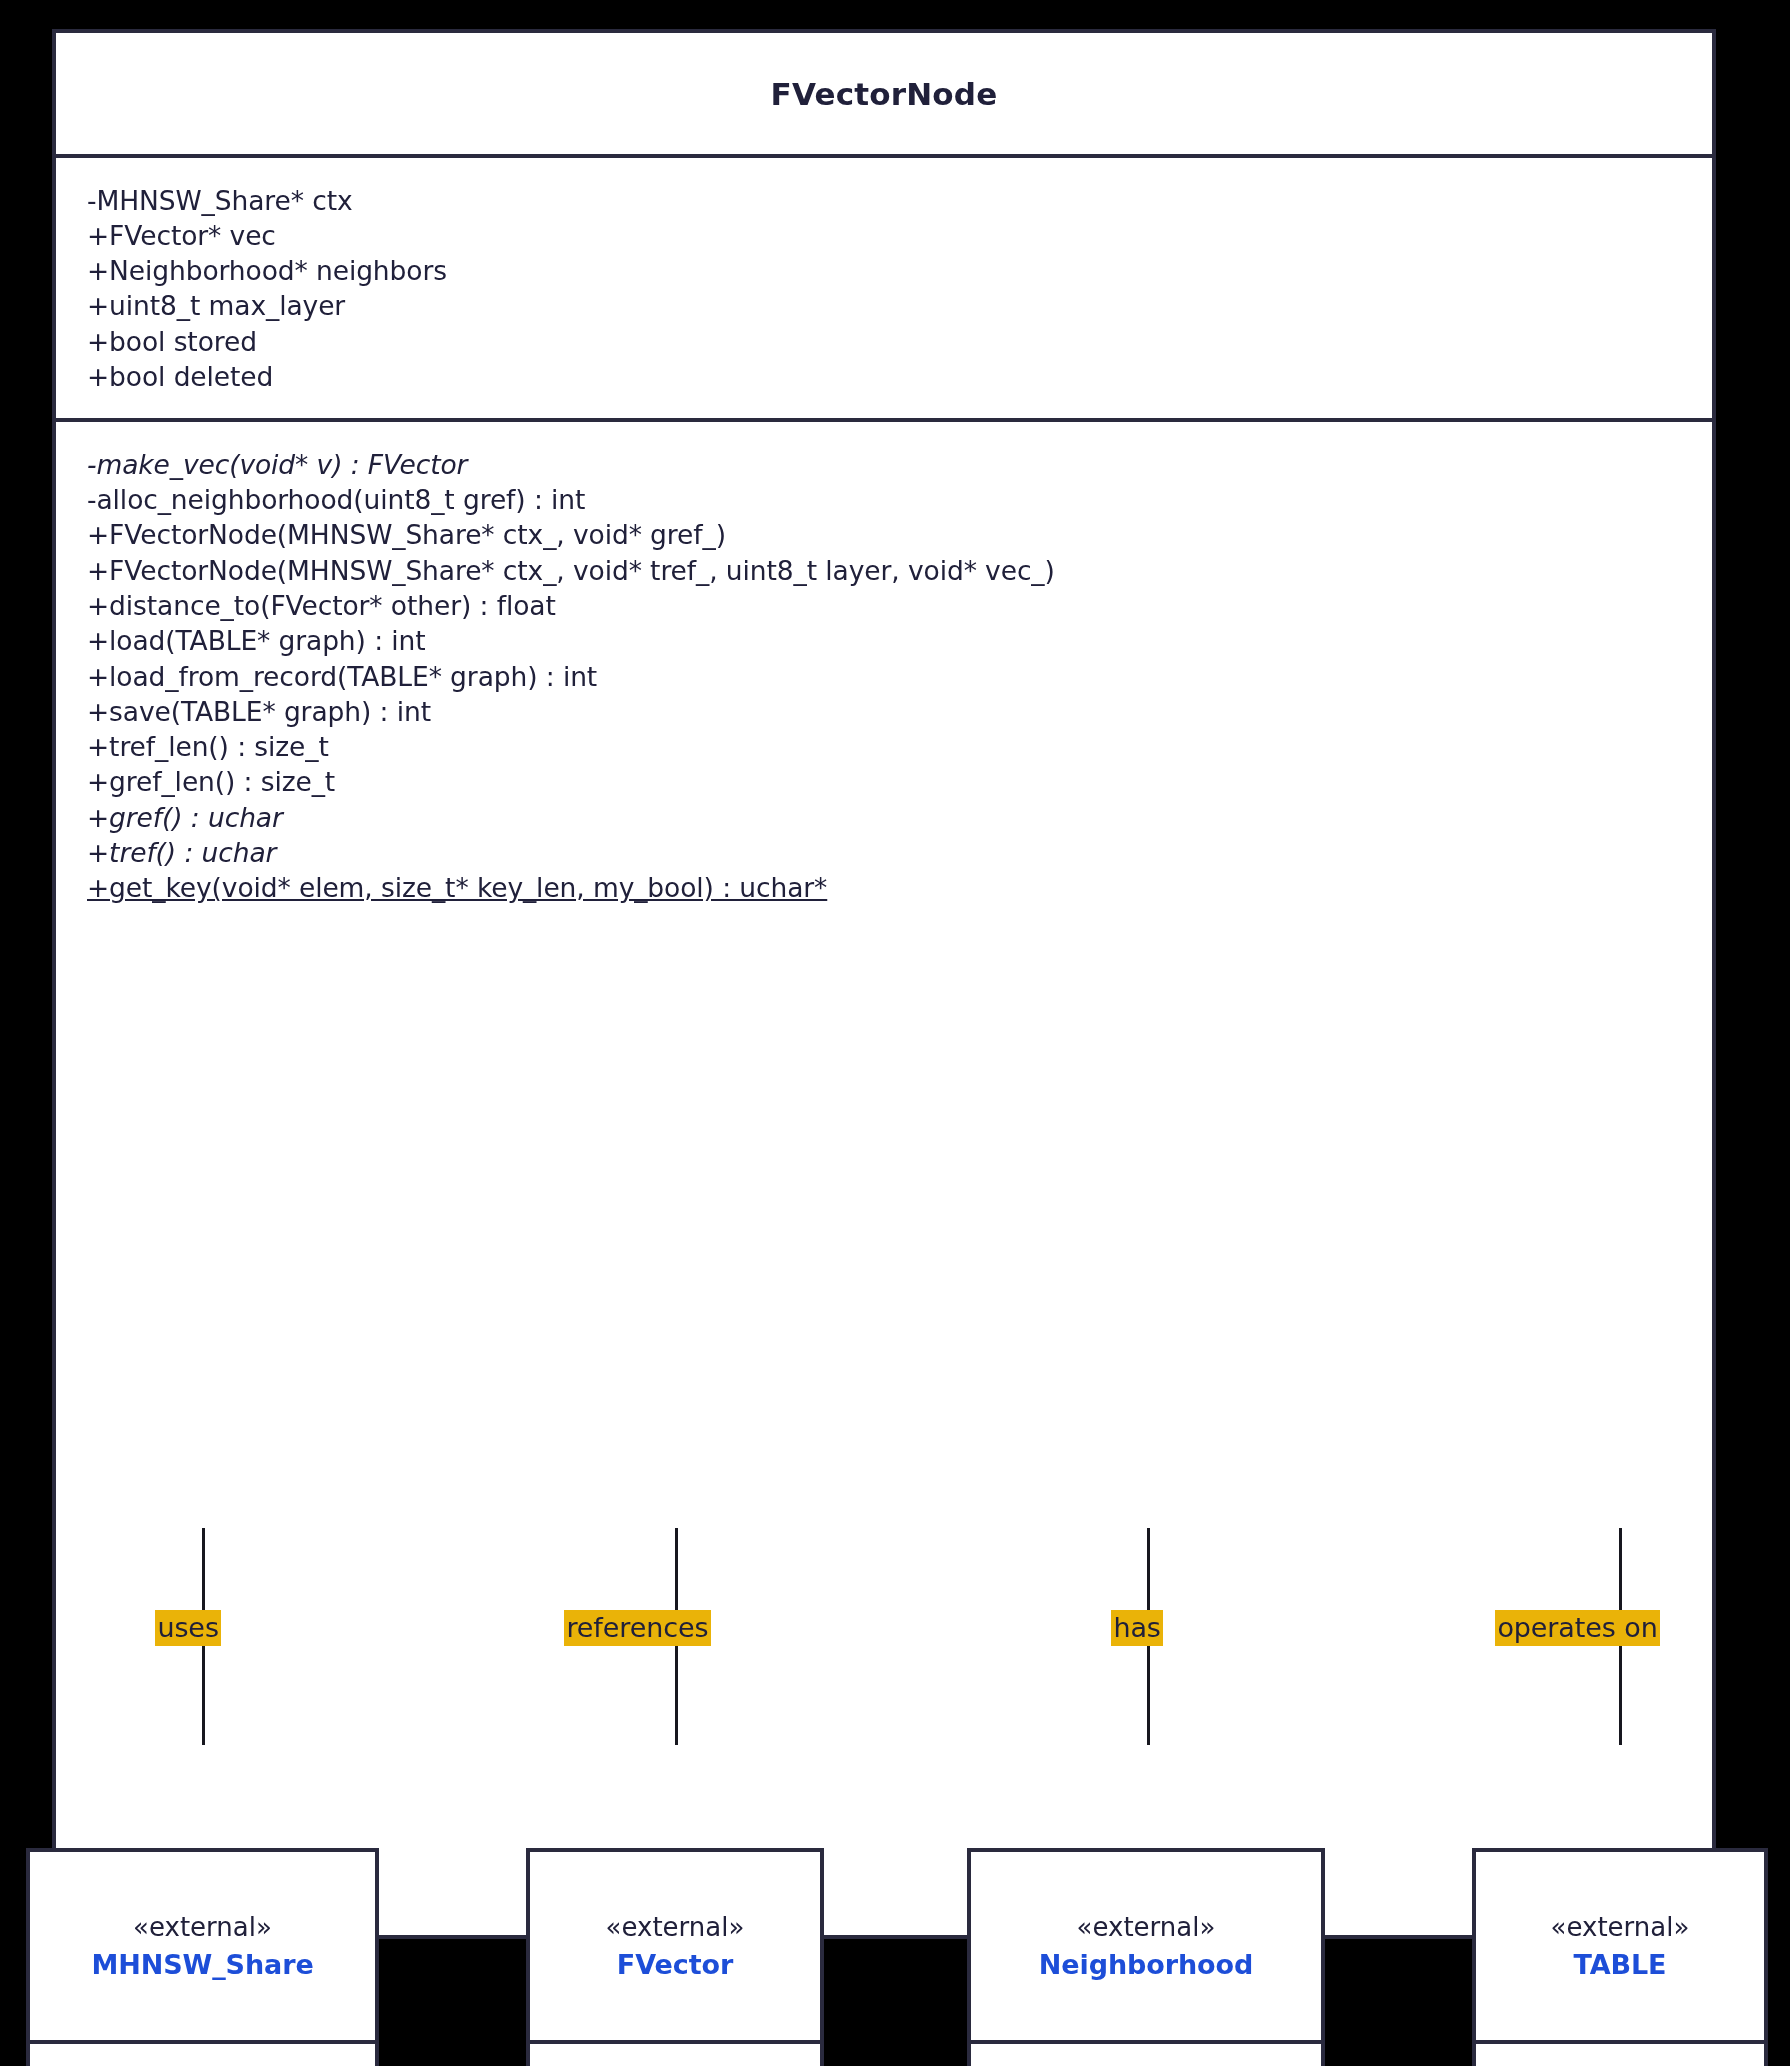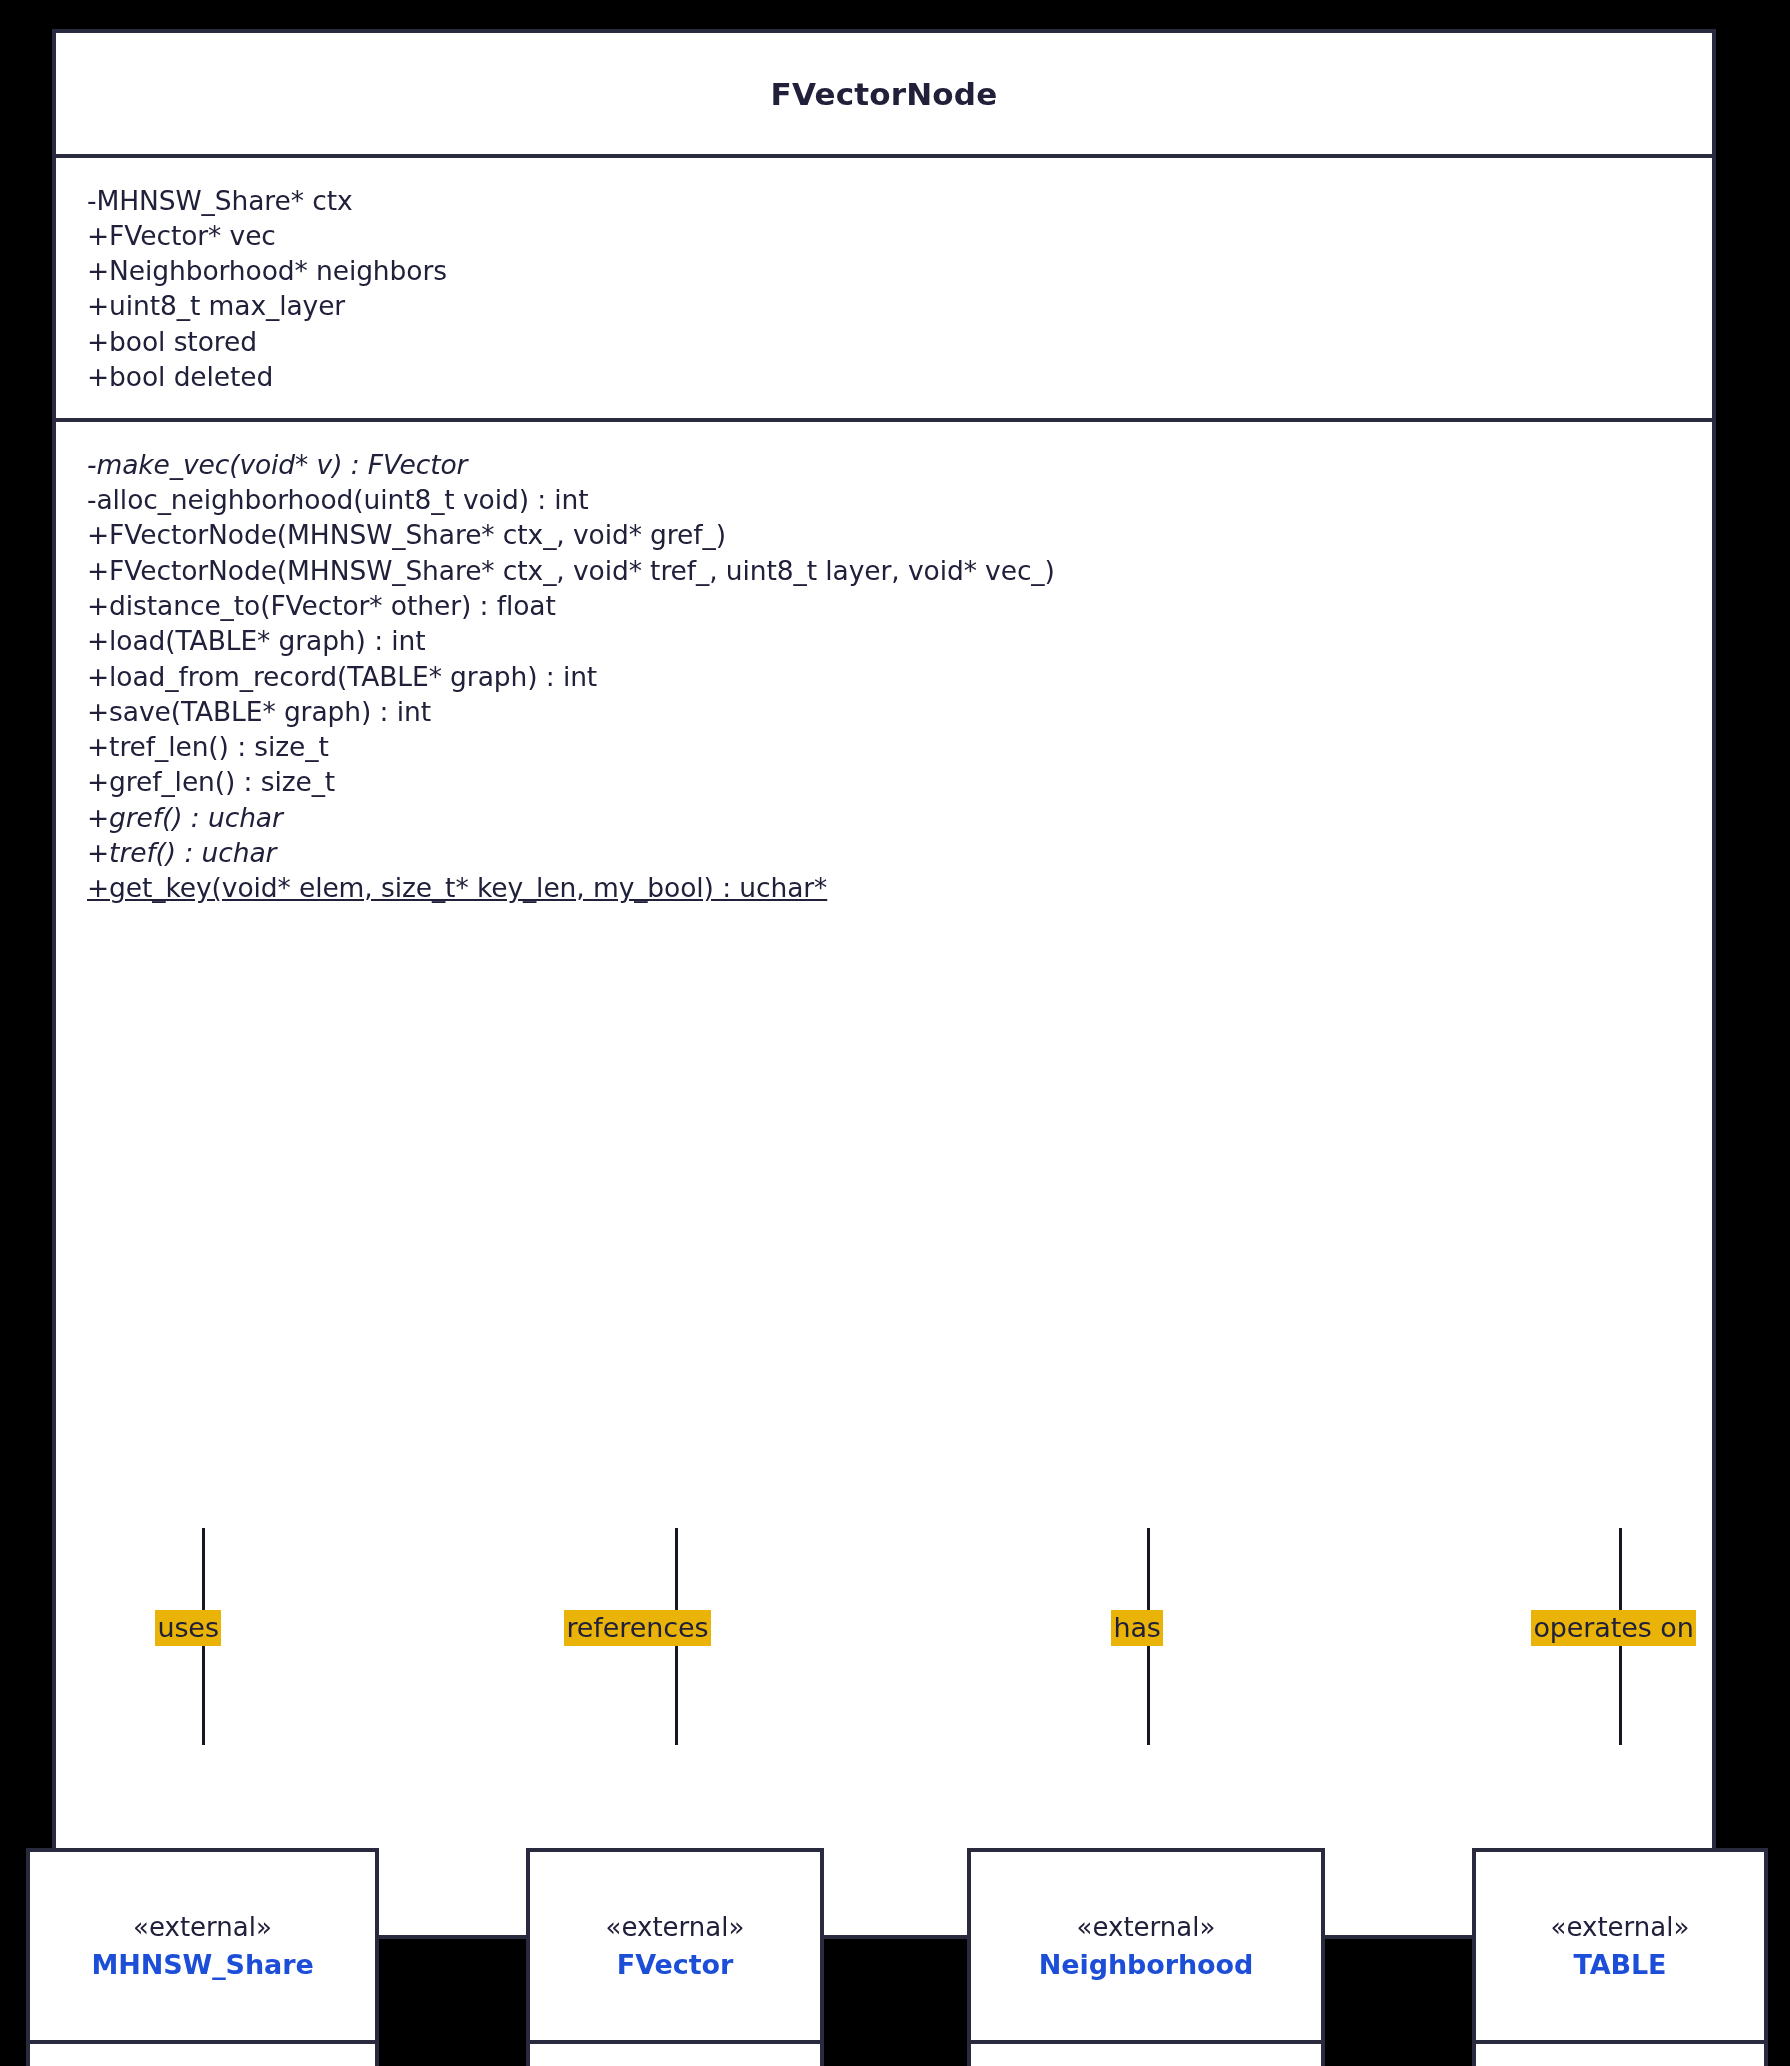"-alloc_neighborhood(uint8_t void) : int" div.member-line { text: void -> gref }
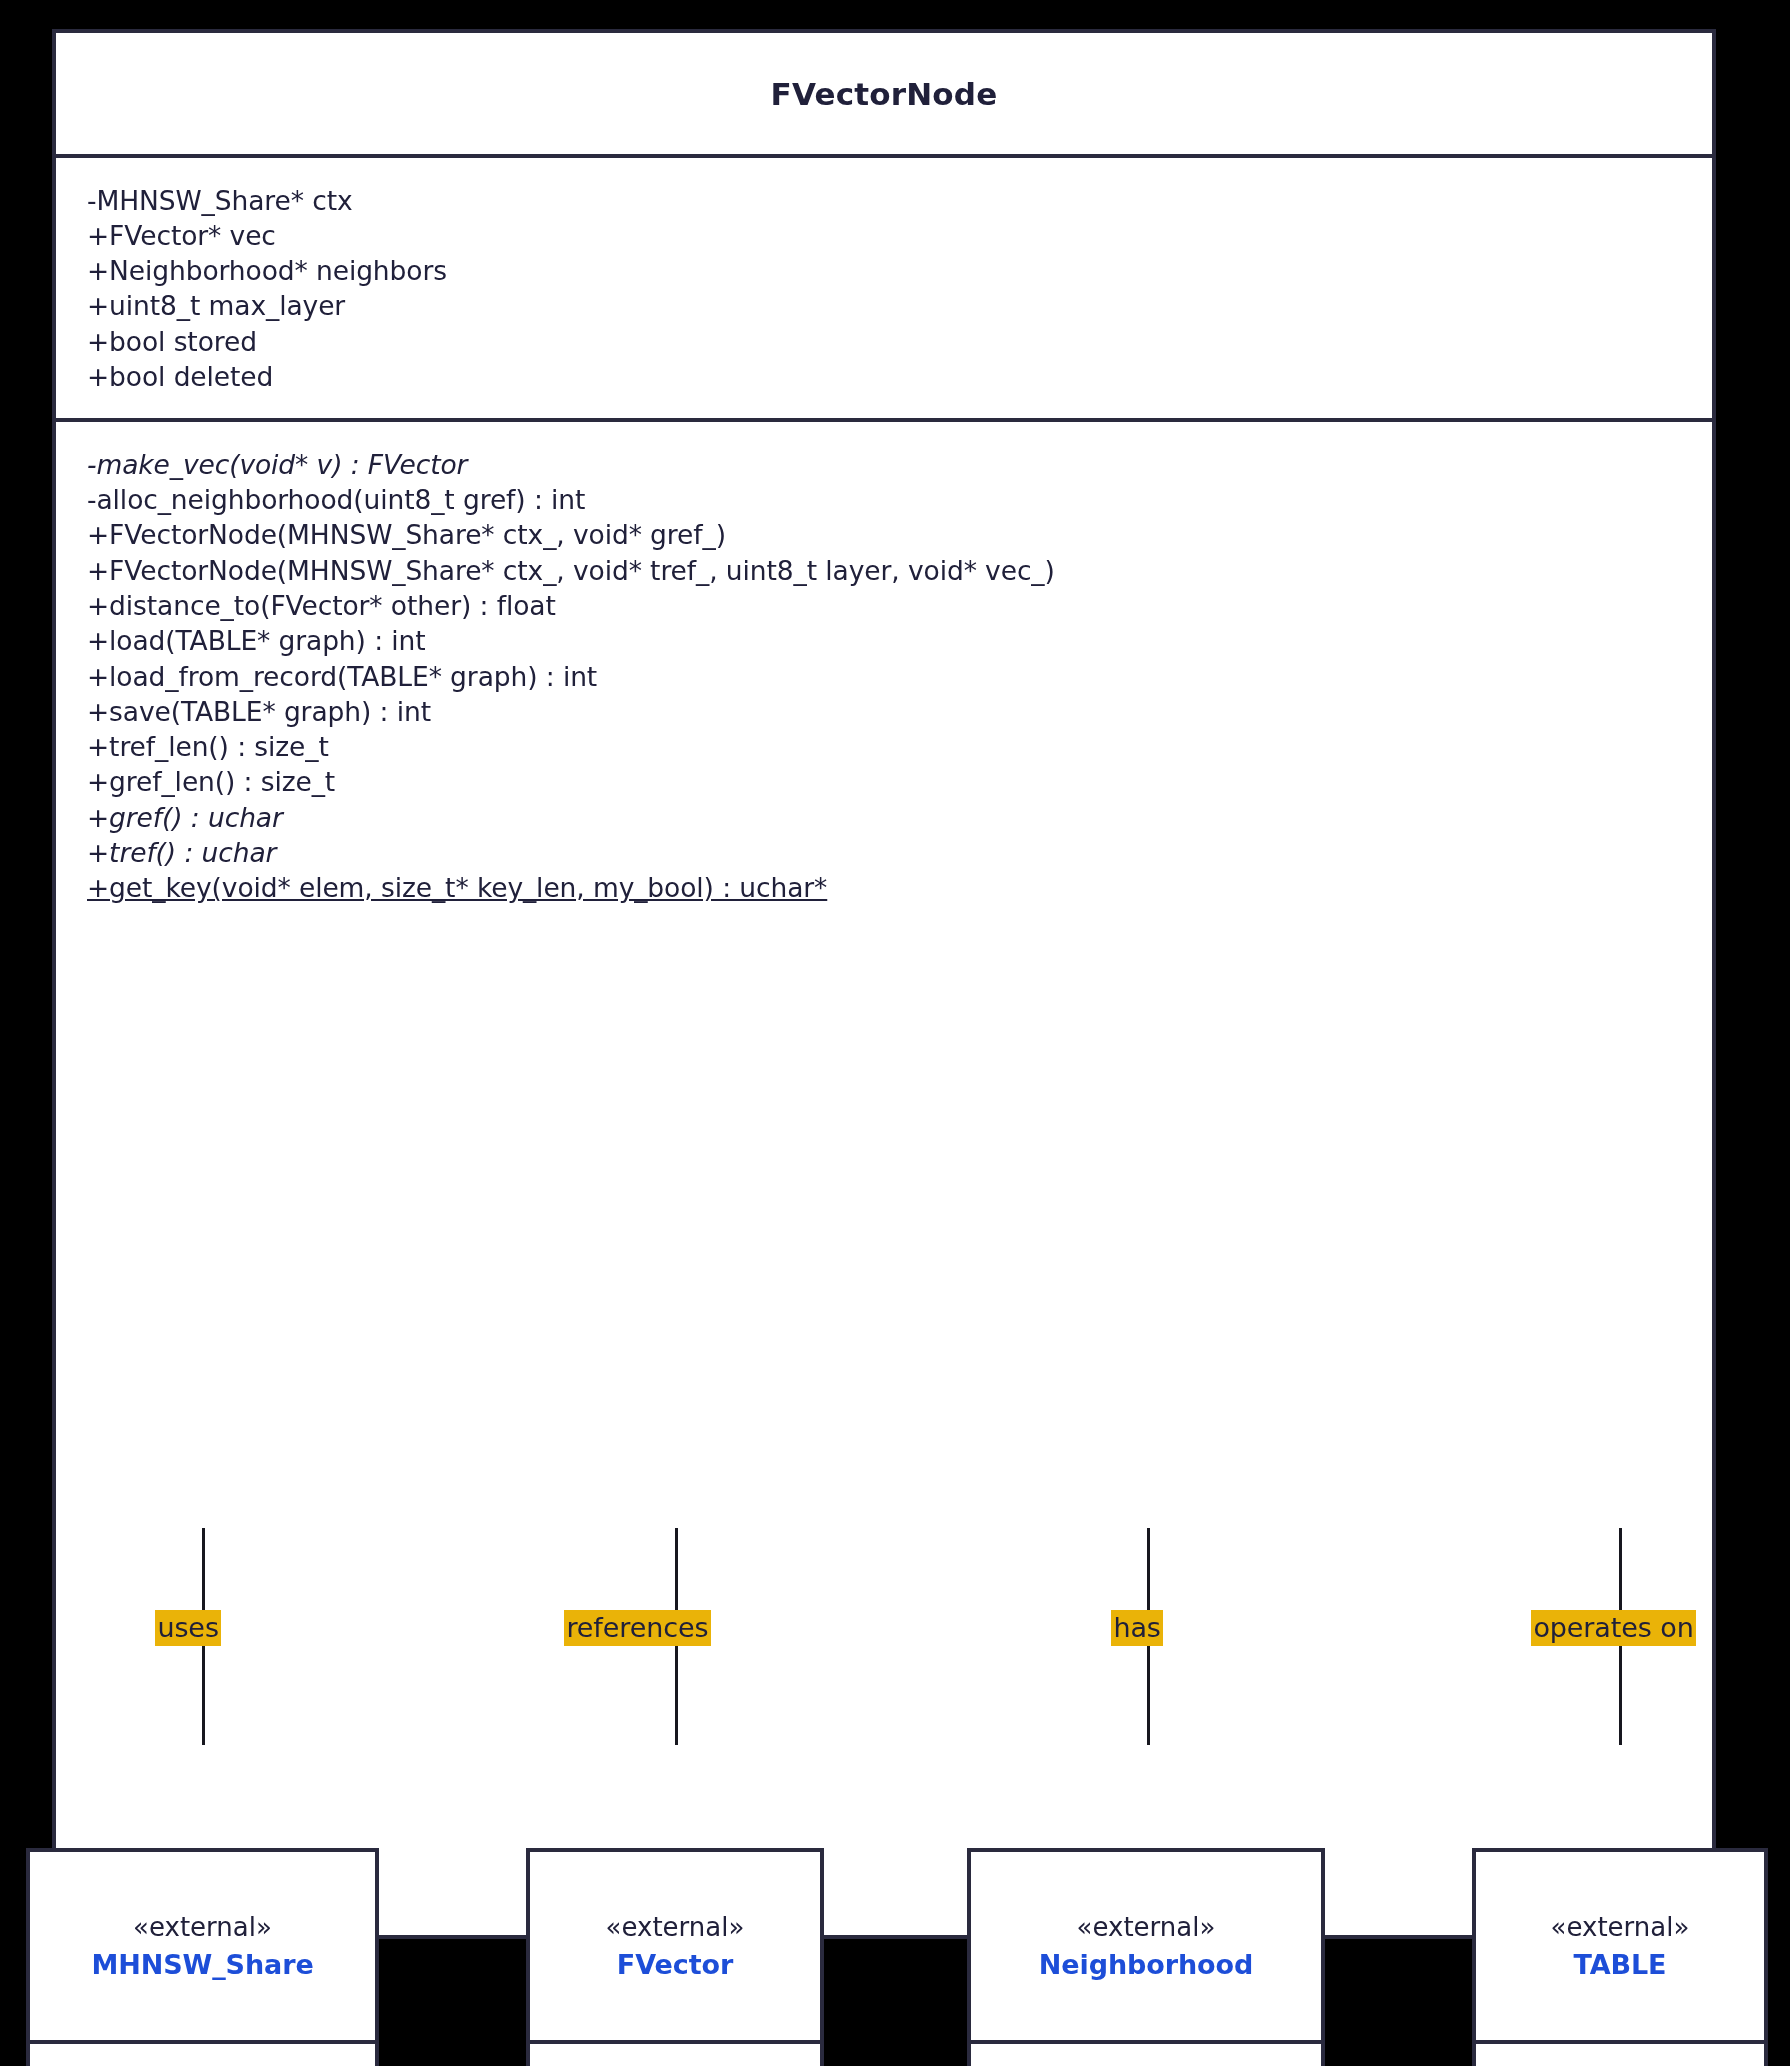"operates on" div.rel-label { margin-left: 36px -> none }
